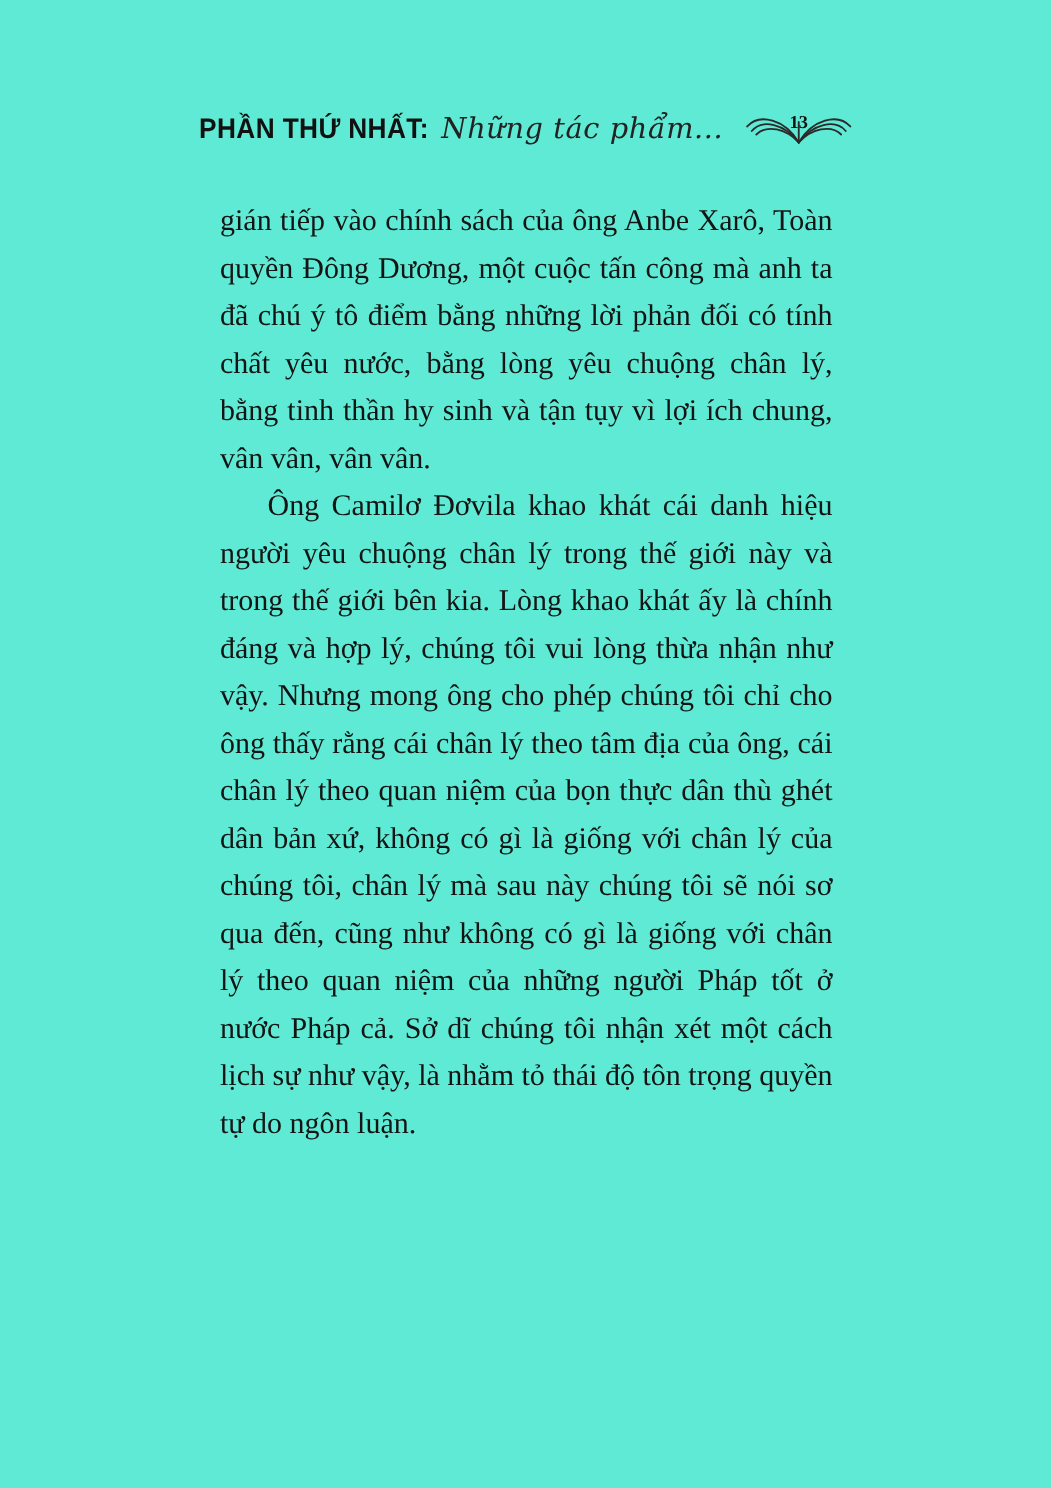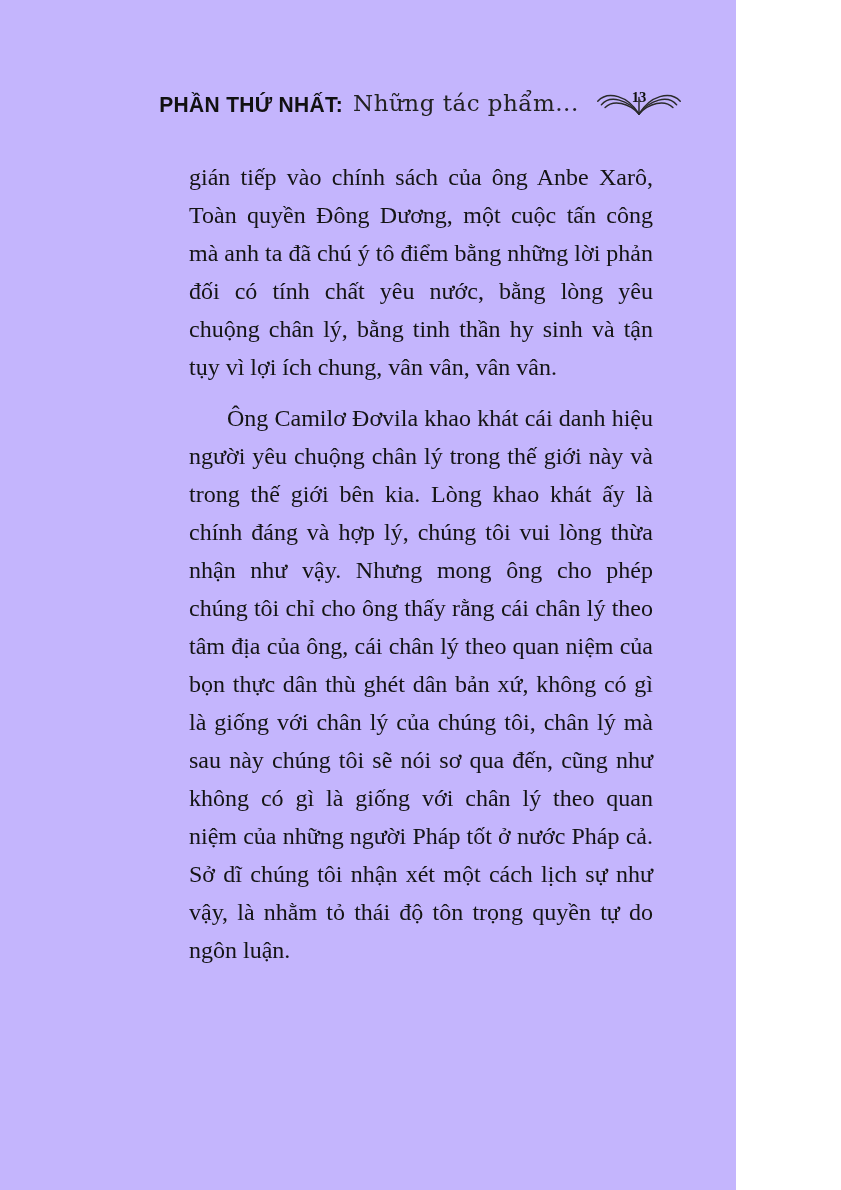"PHẦN THỨ NHẤT:" .page { background: #c4b5fd -> #5eead4; width: 736px -> 841px }
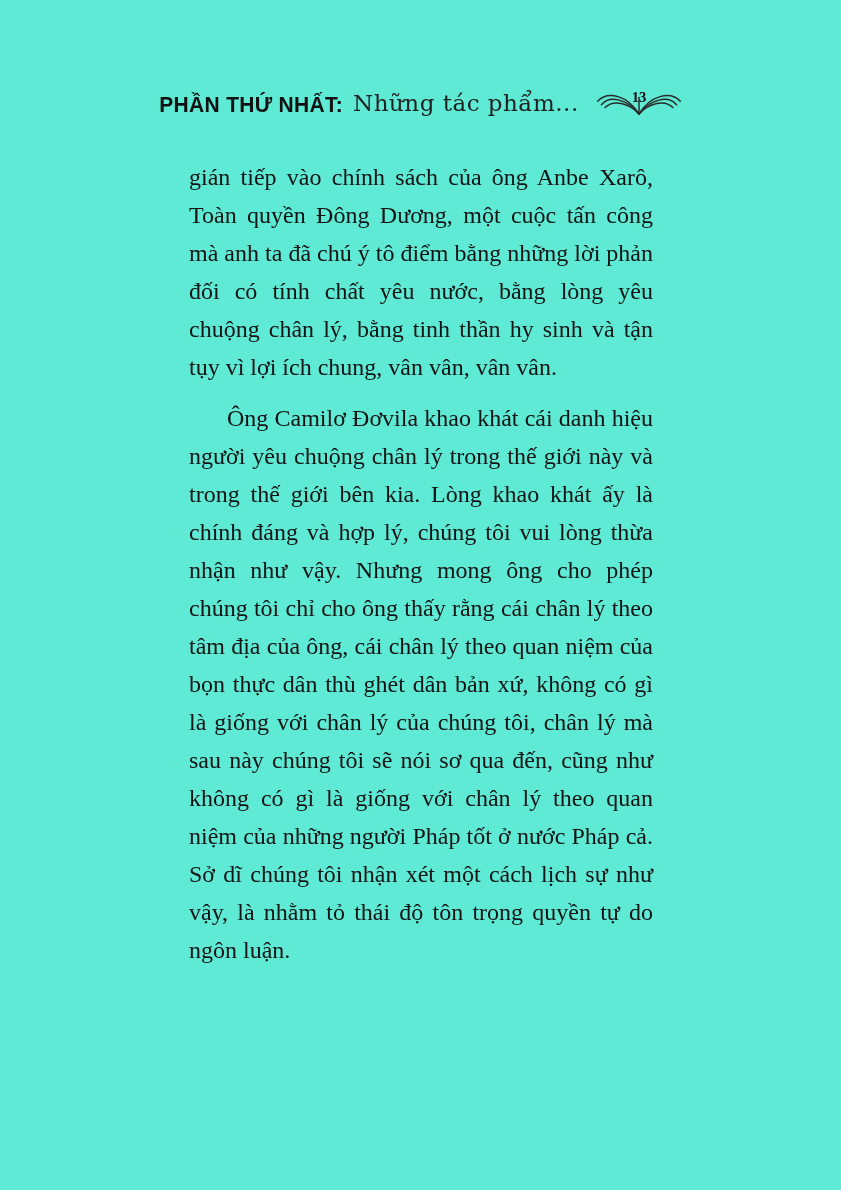"Những tác phẩm..." .section-title { font-style: none -> italic }
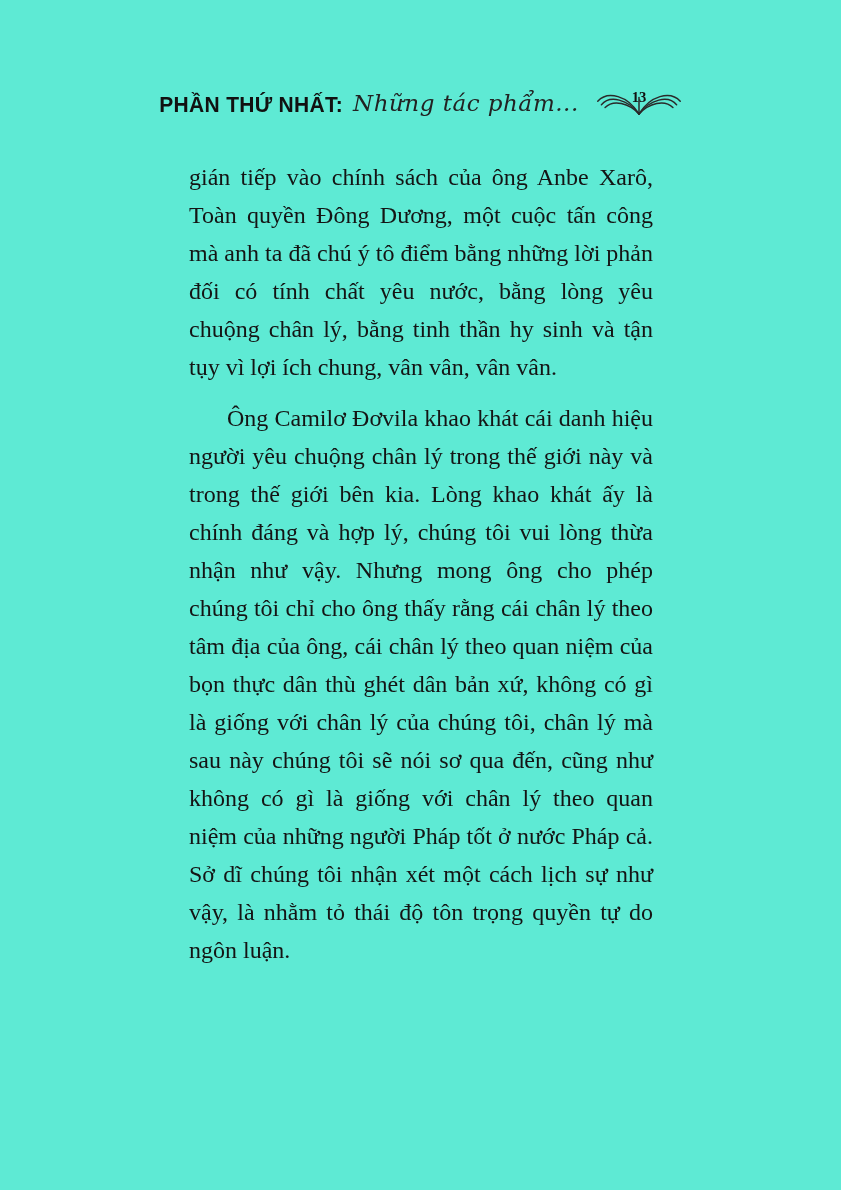"gián tiếp vào chính sách" .para { margin: 13px -> 0 }
